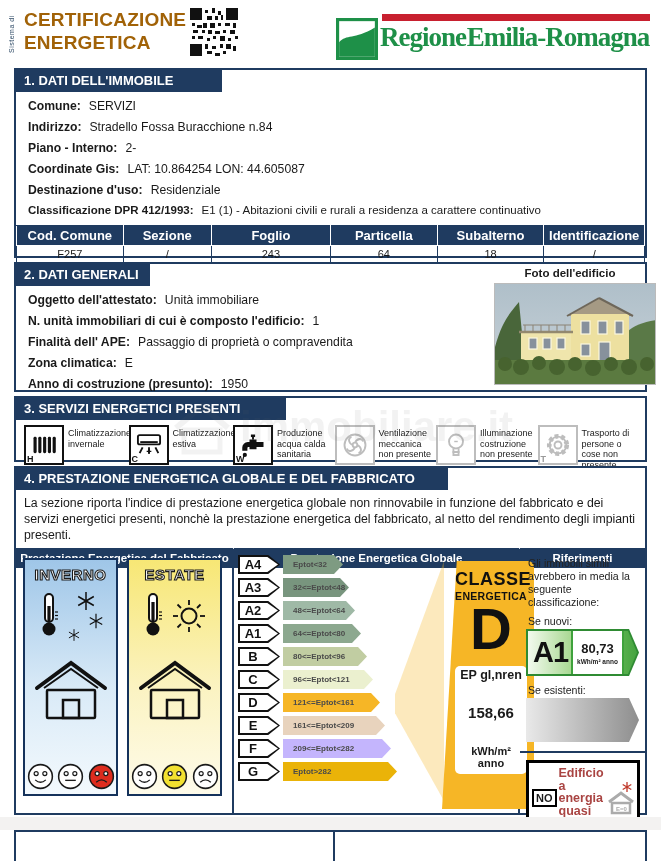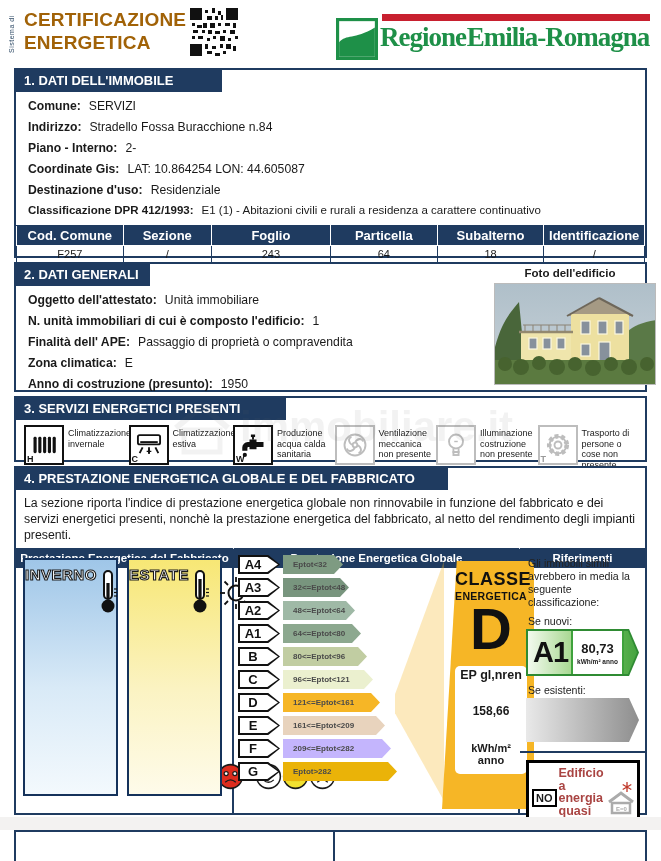"INVERNO" .season { align-items: none -> center; flex-direction: row -> column }
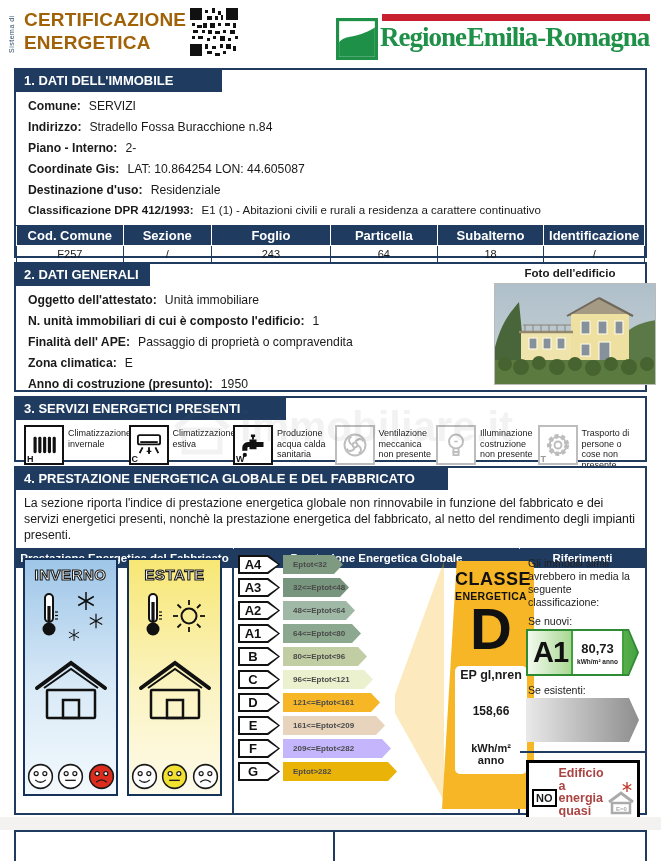"158,66" #ep-value { font-size: 12px -> 15px }
